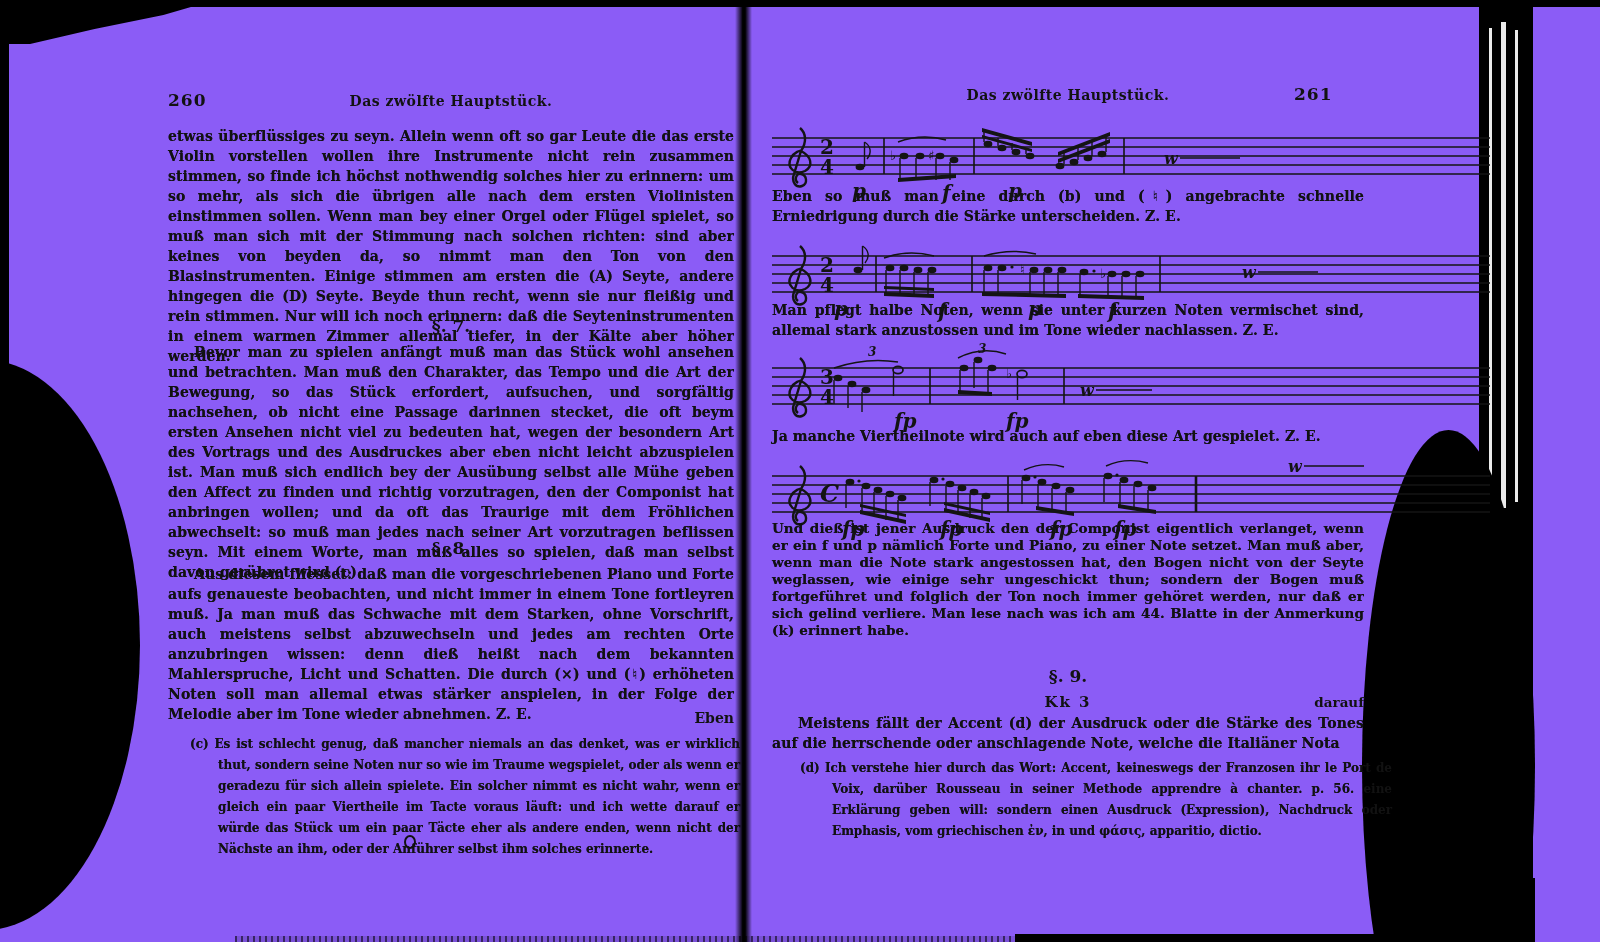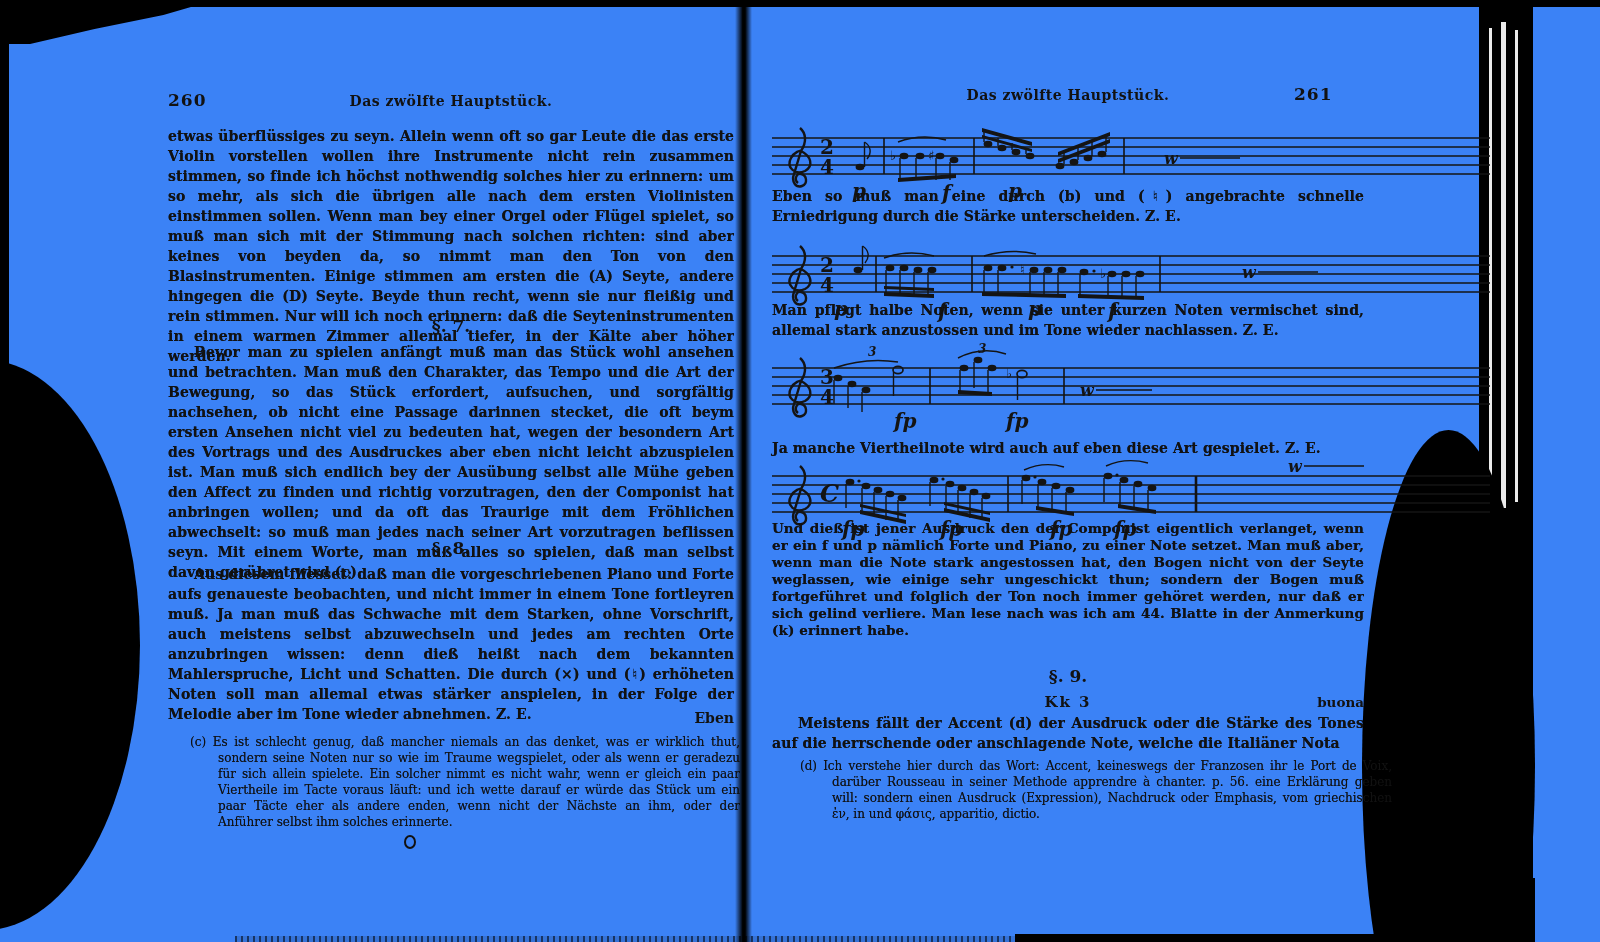"260" .sheet { background: #3b82f6 -> #8b5cf6 }
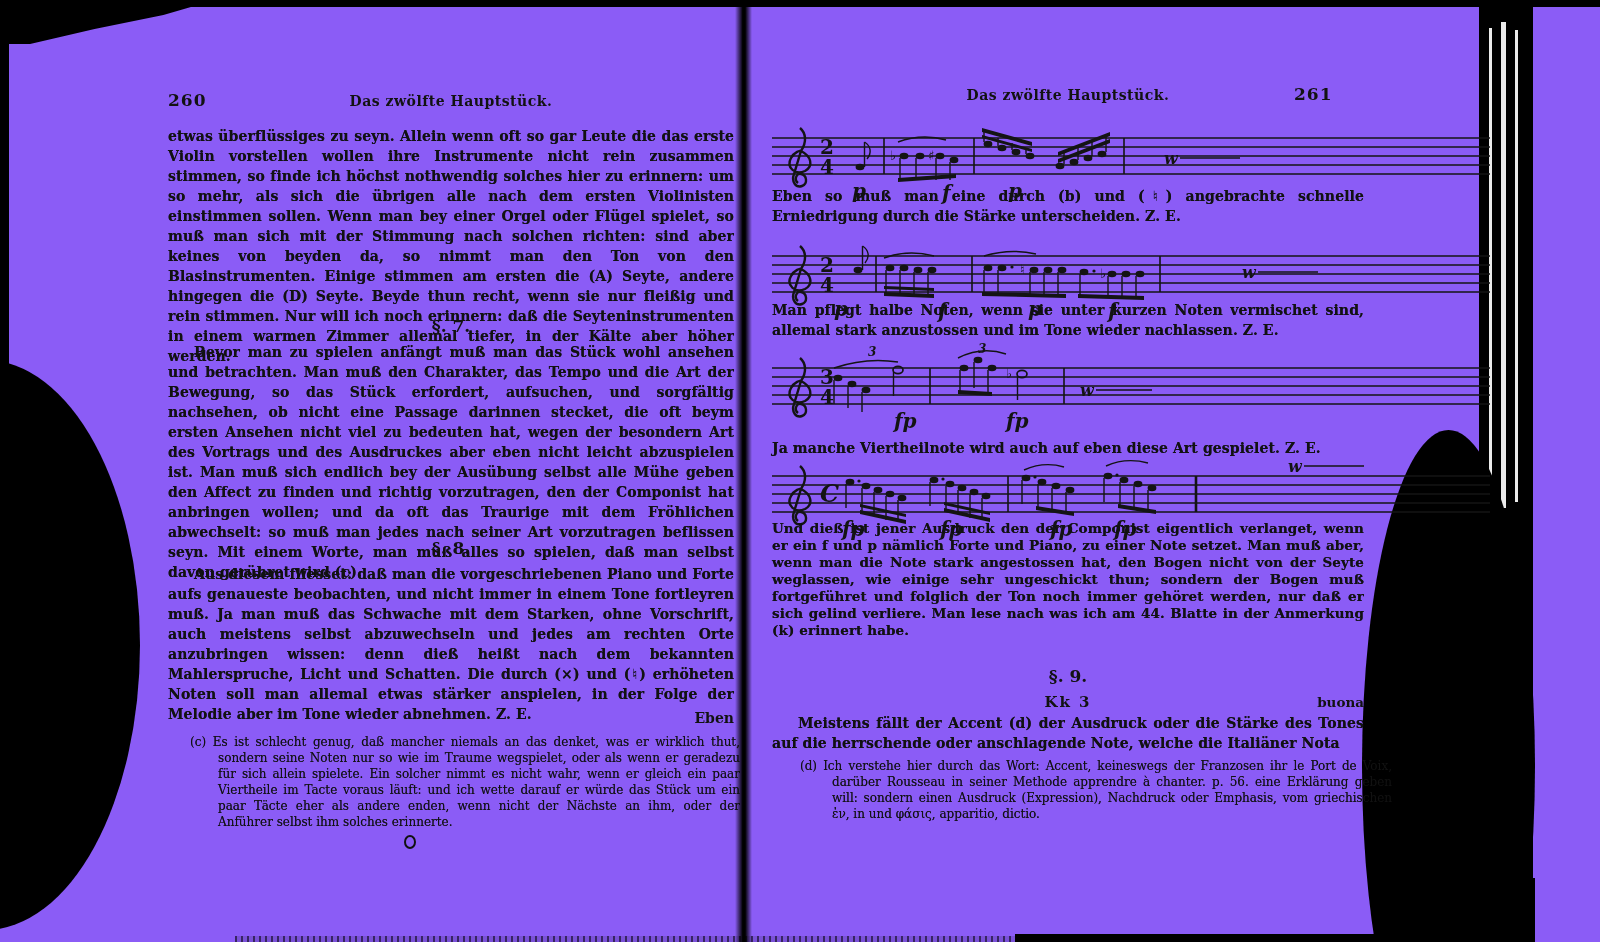"Ja manche Viertheilnote wird auch" div.block { top: 354px -> 342px }
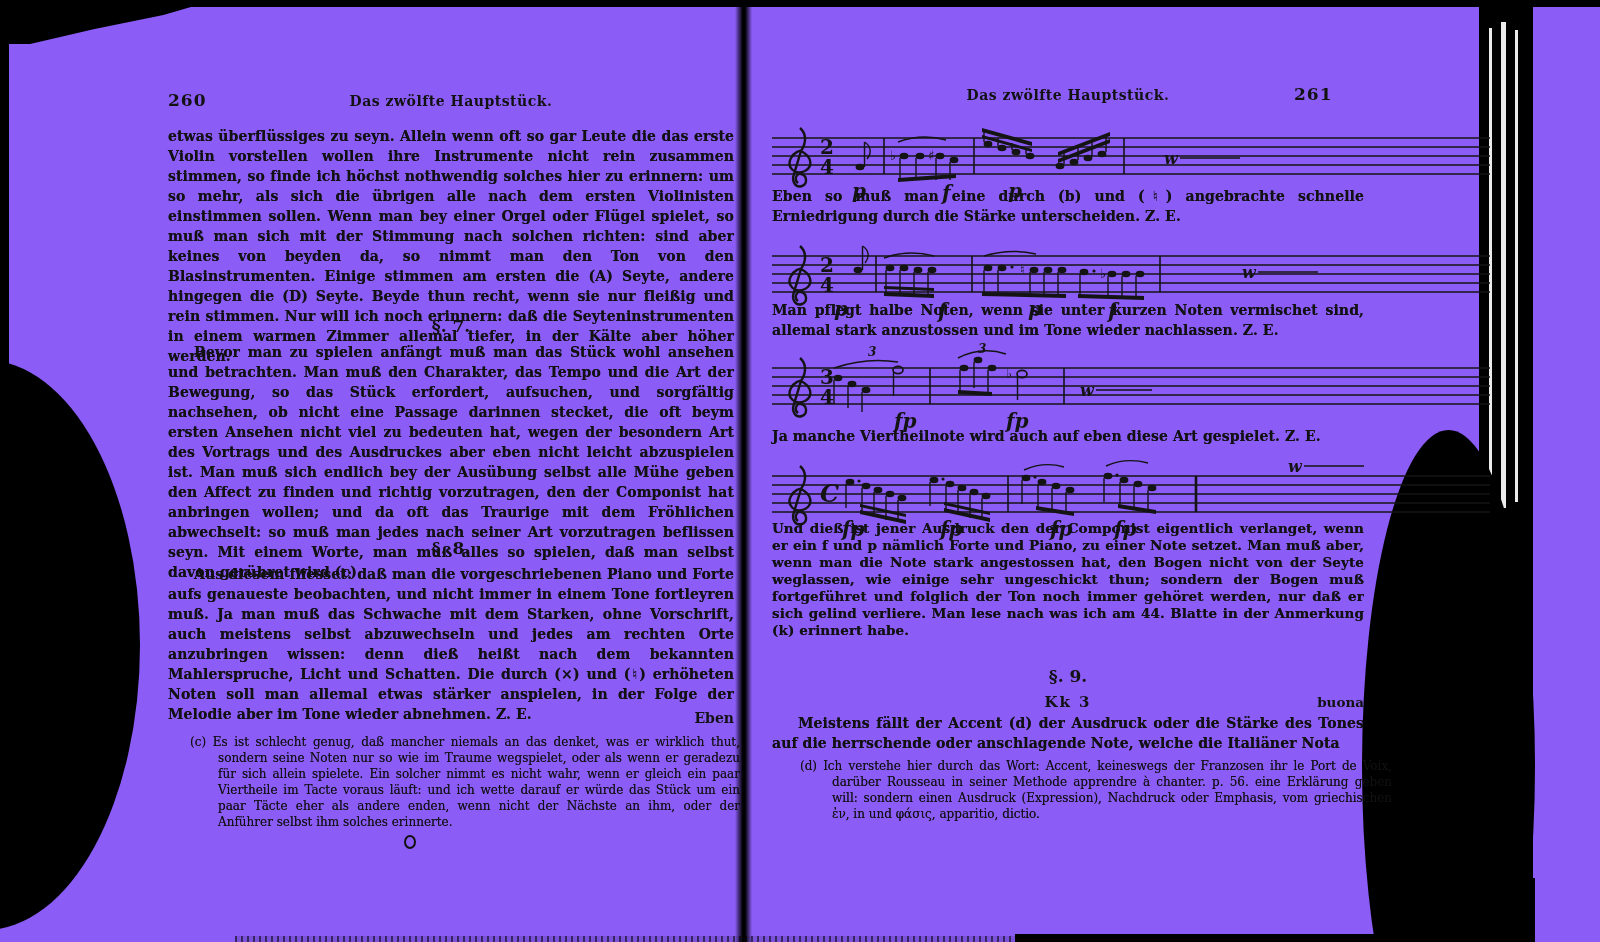"buona" span.sig-catch { text: buona -> darauf }
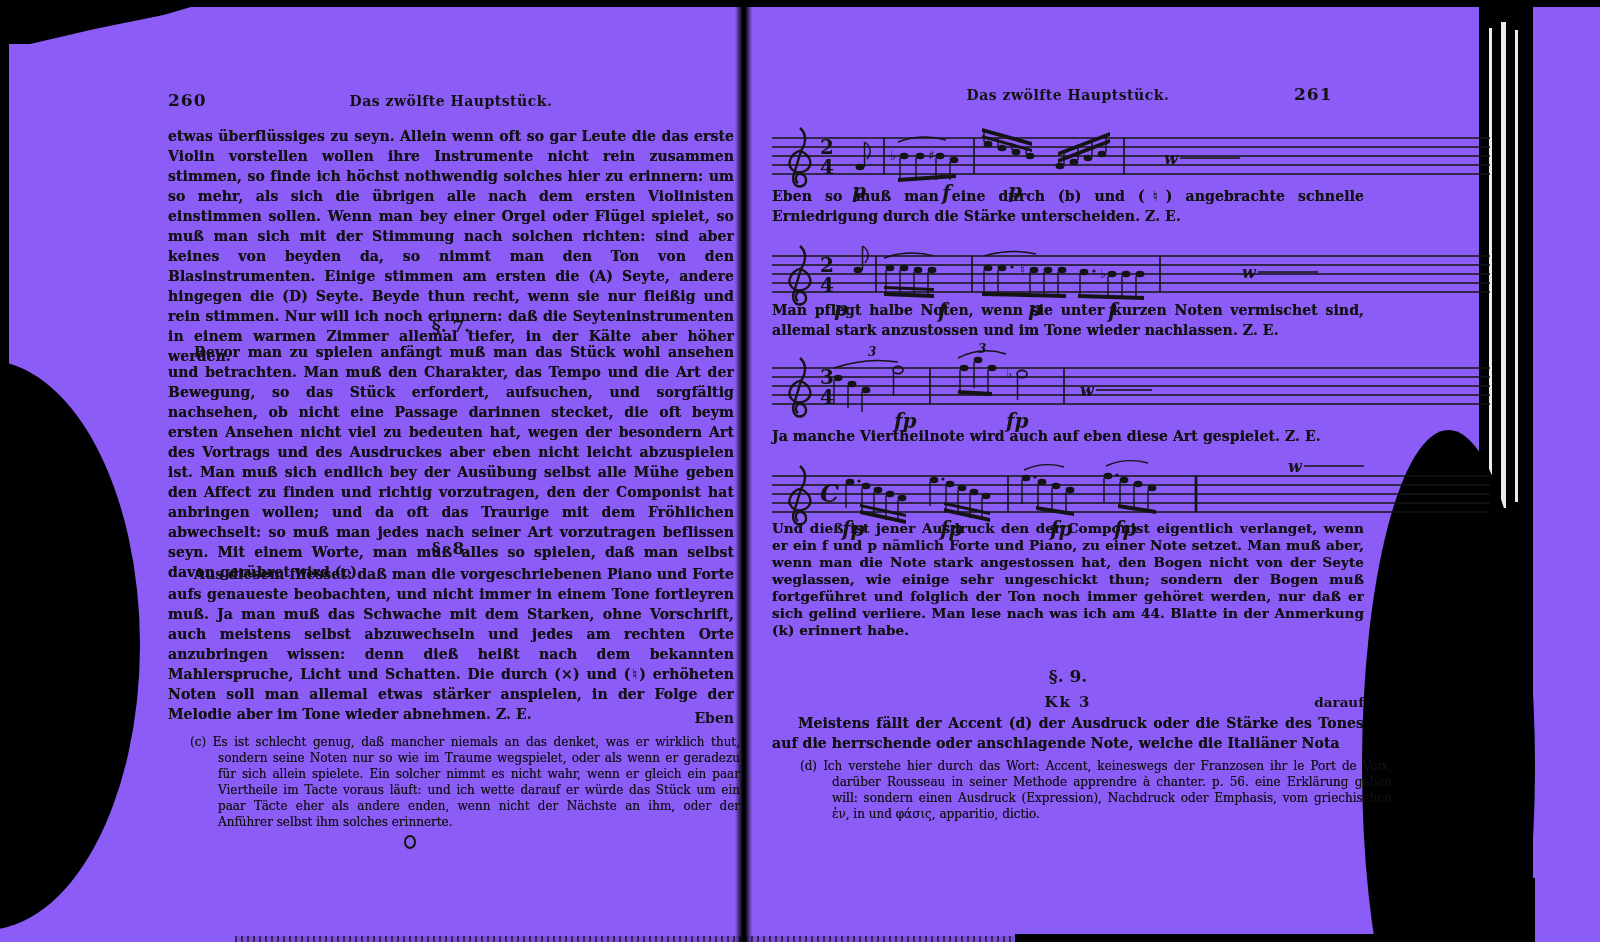"(c) Es ist schlecht genug," .fn { font-weight: normal -> bold; line-height: 16px -> 21px }
